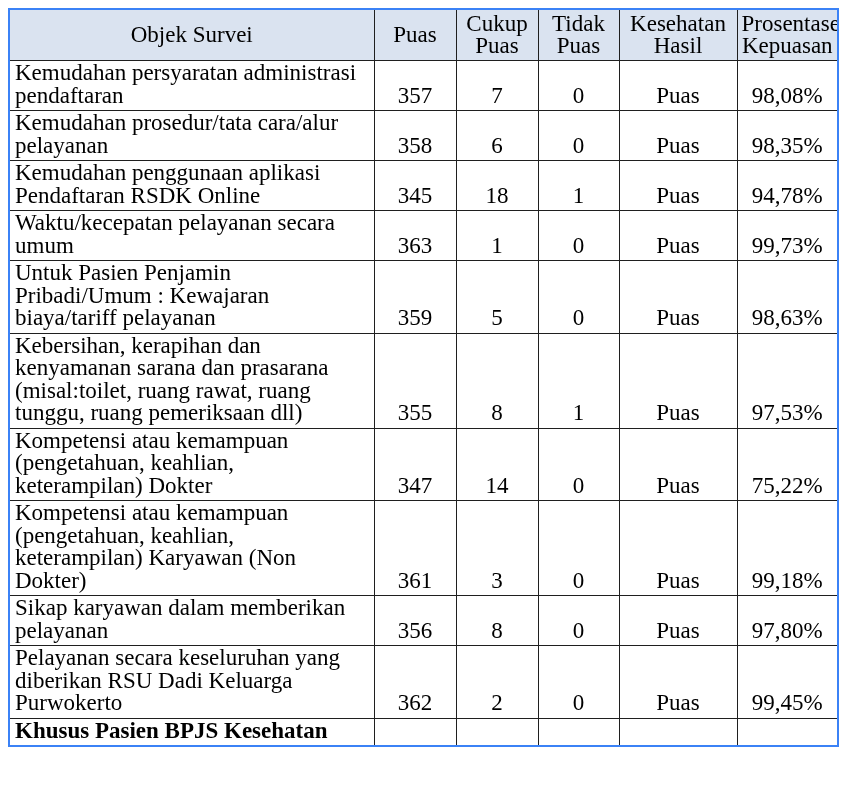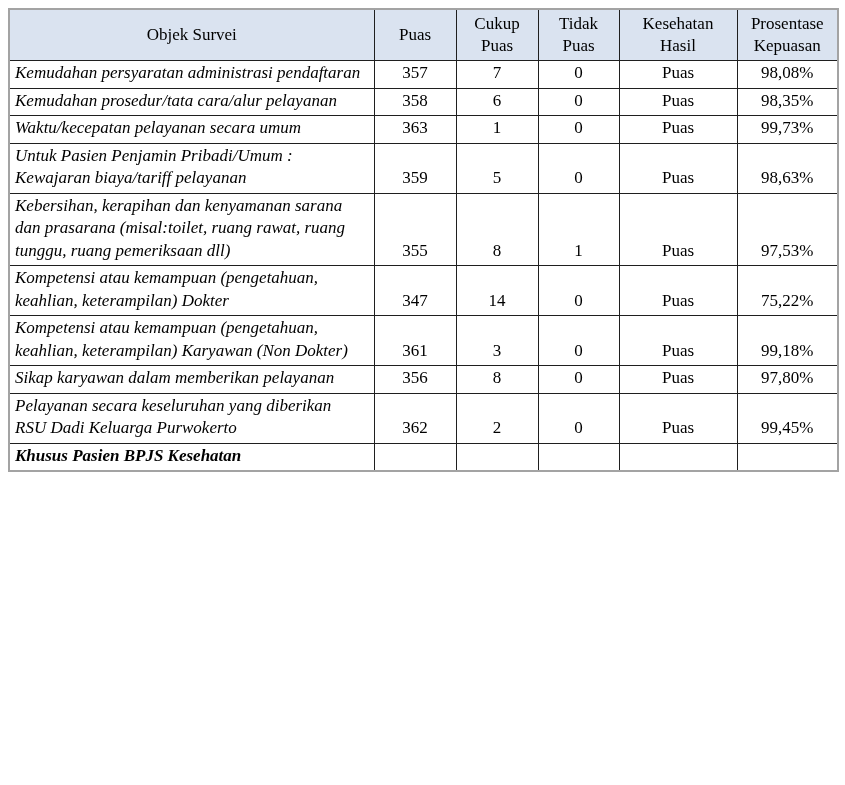"Objek Survei" table.survey { border: 2px solid #a3a3a3 -> 2px solid #3b82f6; font-size: 17px -> 23px }
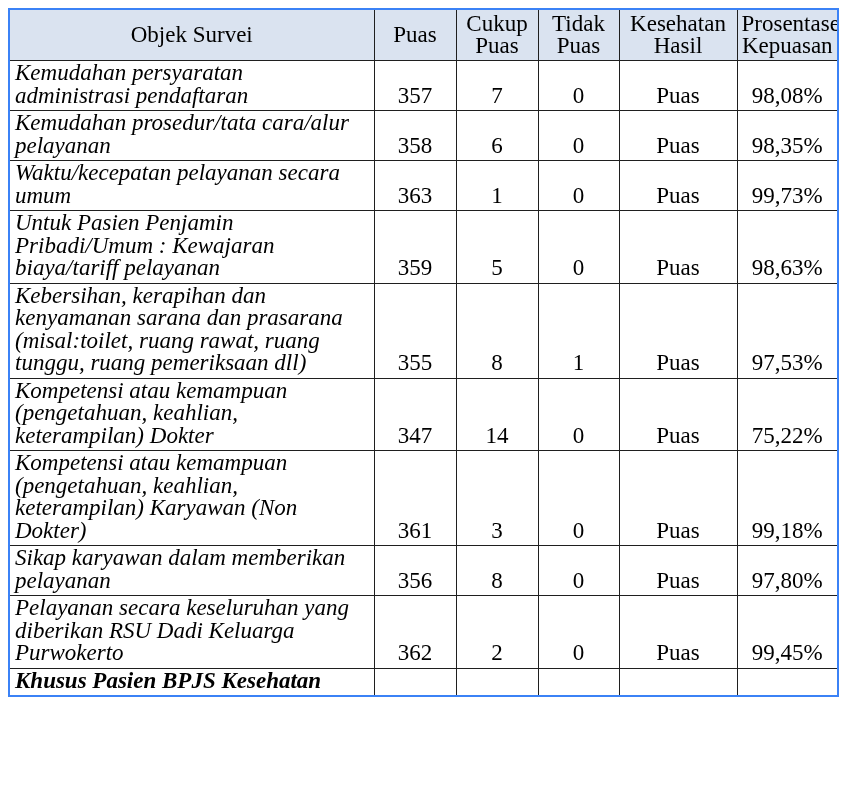"Kemudahan persyaratan administrasi" td.c-objek { font-style: italic -> none }
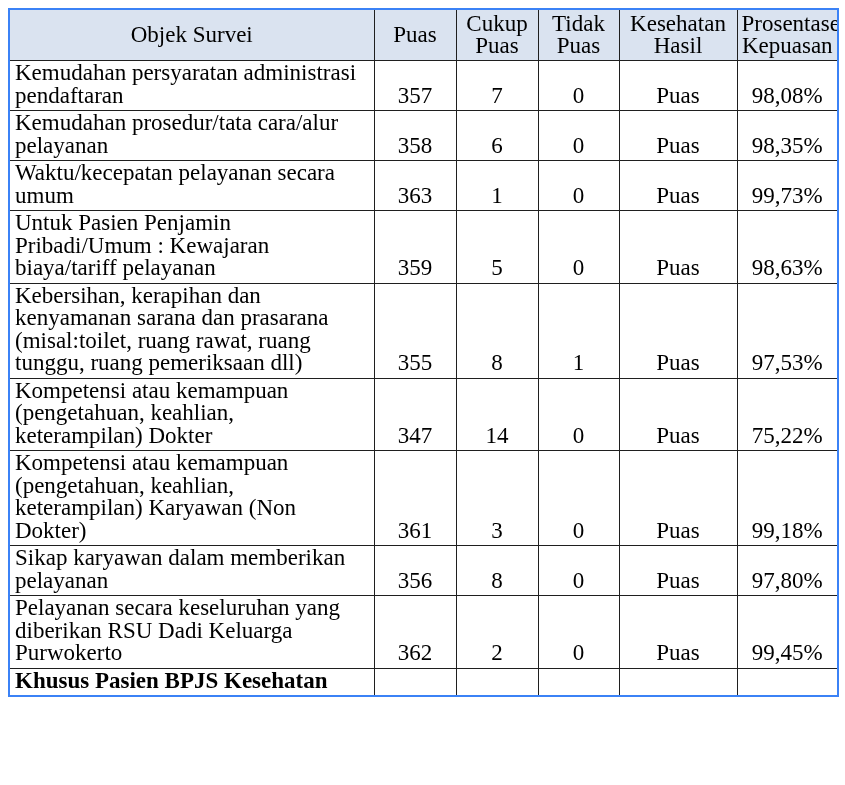"Kemudahan penggunaan aplikasi" tr.v-bottom { html: none -> <tr> <td>Kemudahan penggunaan aplikasi Pendaftaran RSDK Online</td> <td>345</td> <td>18</td> <td>1</td> <td>Puas</td> <td>94,78%</td> </tr> }
